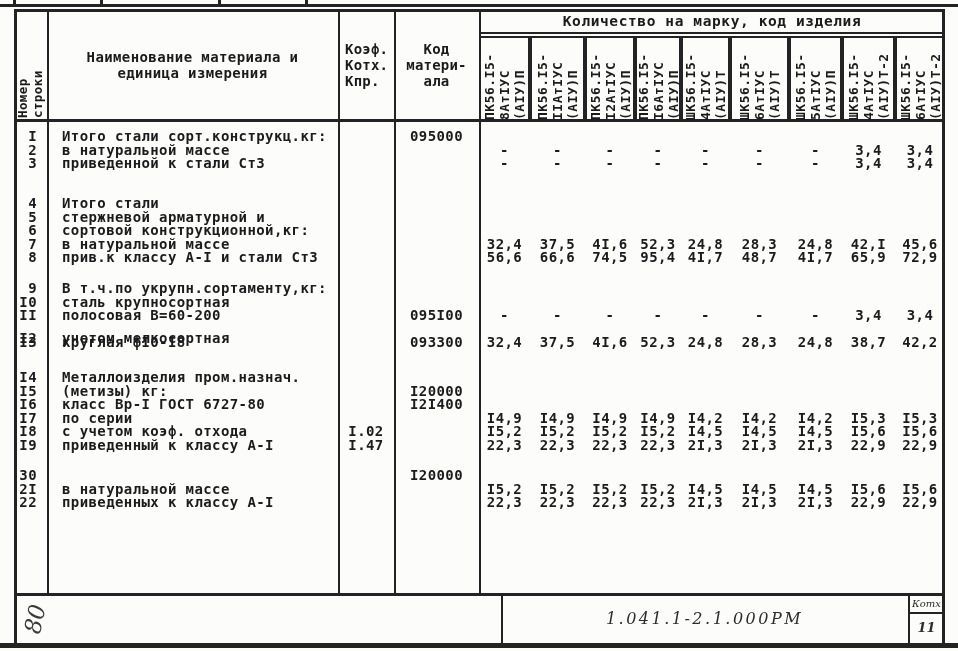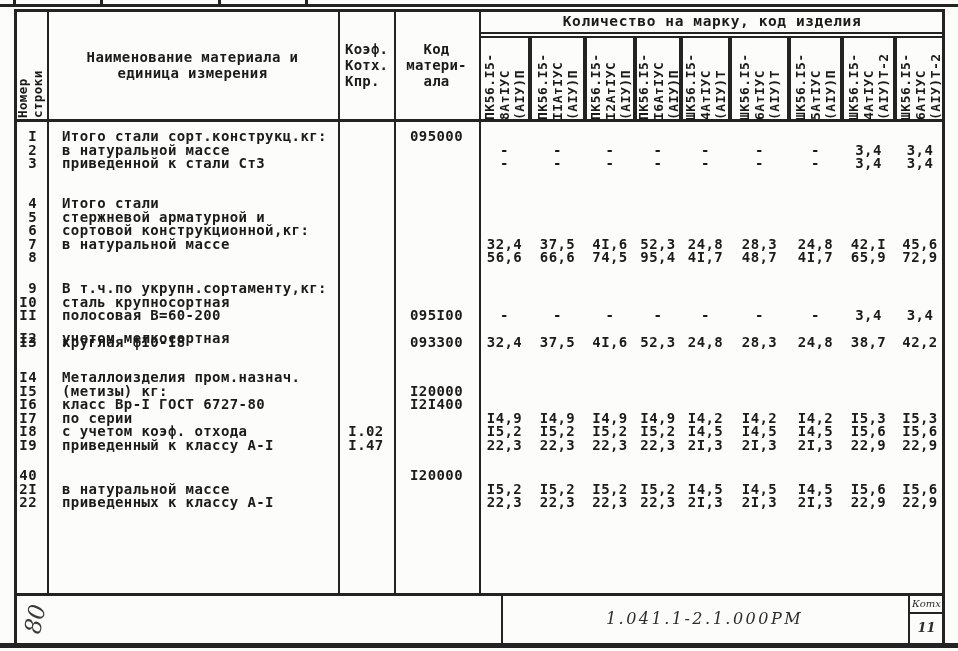"прив.к классу А-I и стали" span.c-name { html: none -> <span>прив.к классу А-I и стали Ст3</span> }
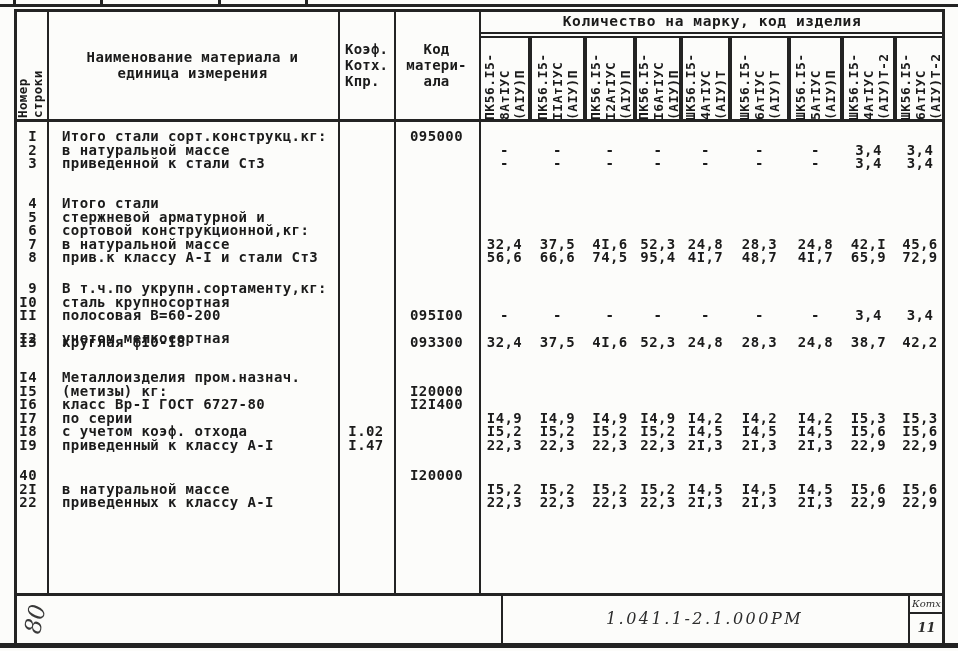"40" span.c-num { text: 40 -> 30 }
